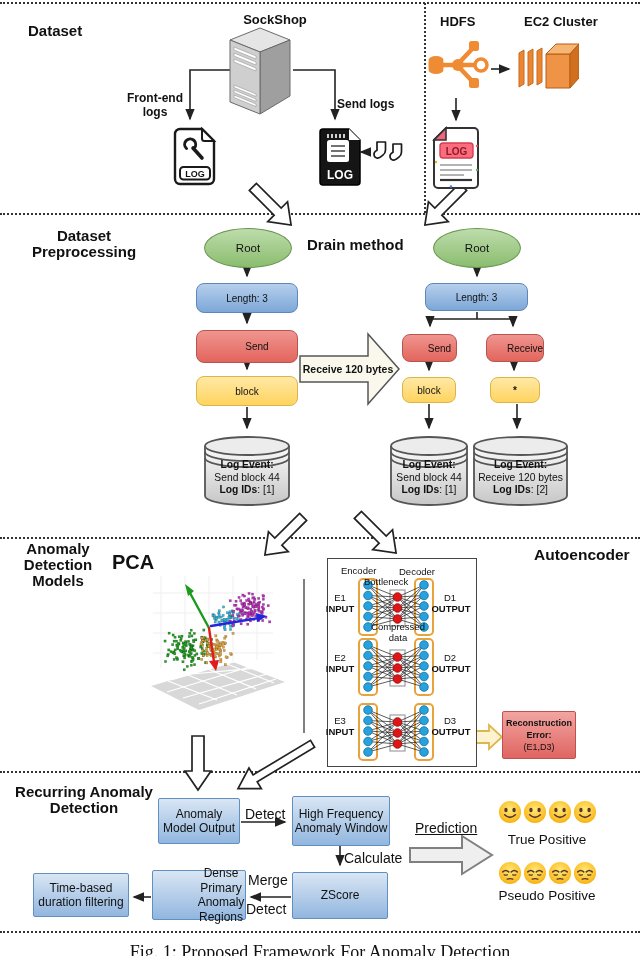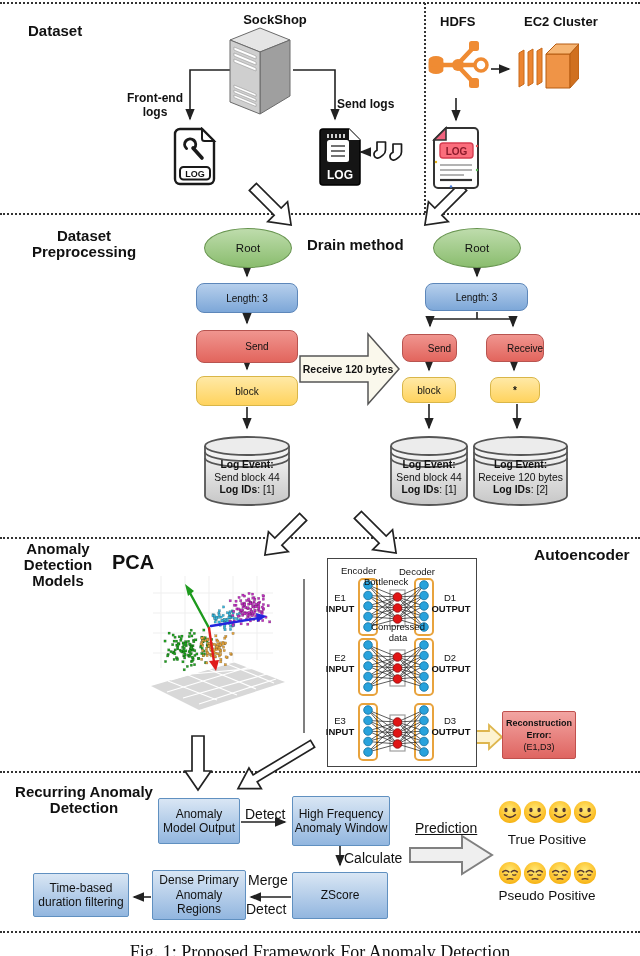"Dense Primary Anomaly Regions" div.abs { padding-left: none -> 44px }
